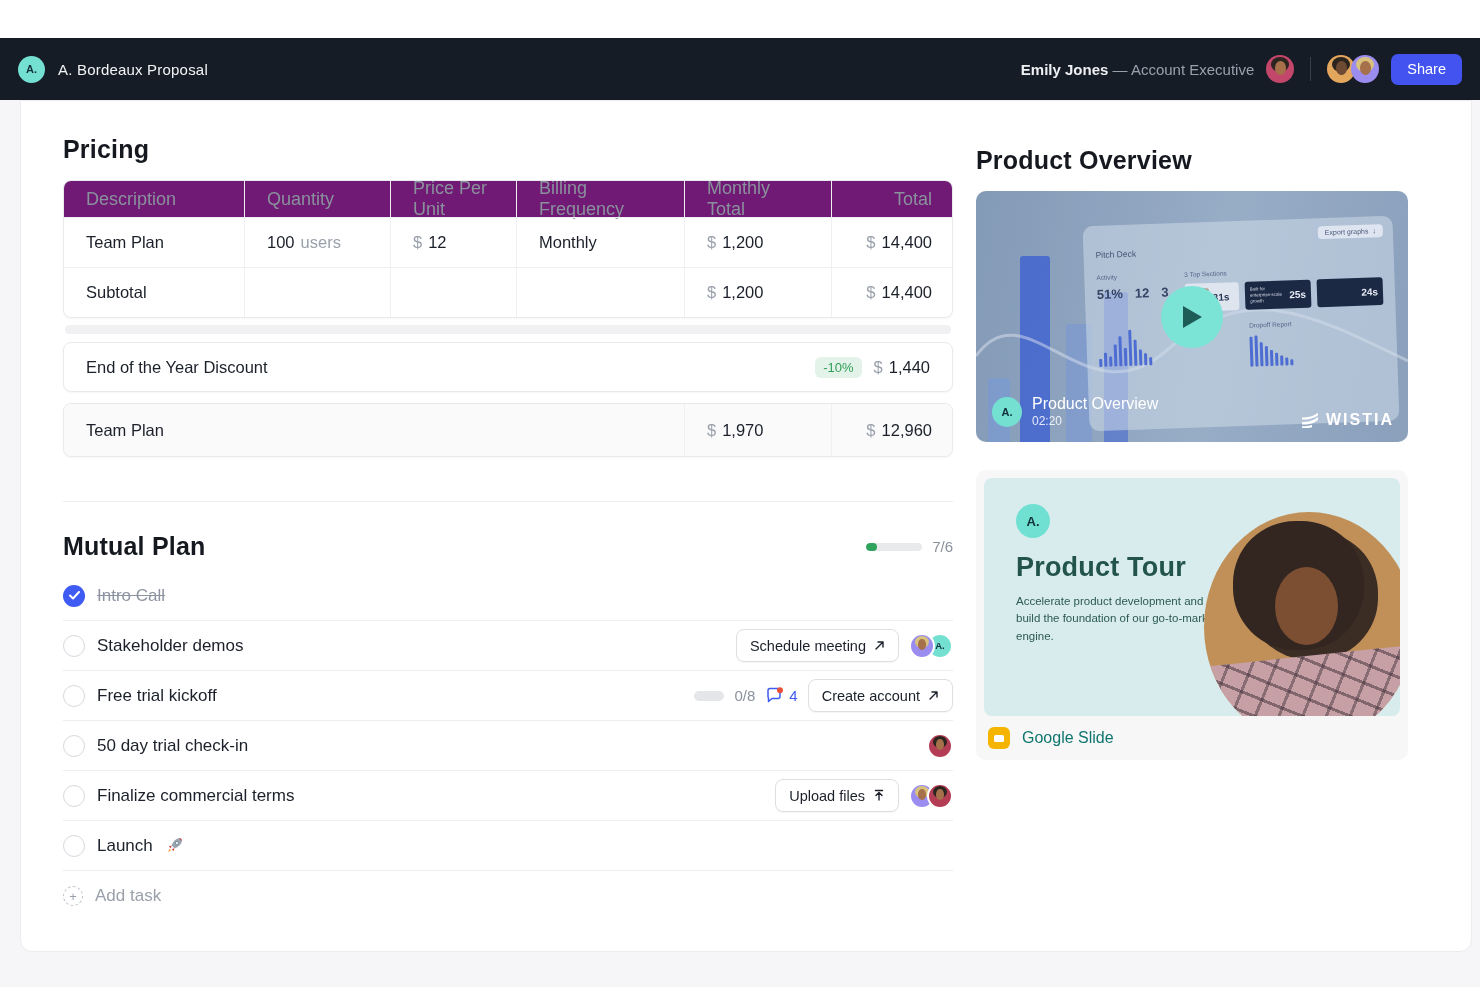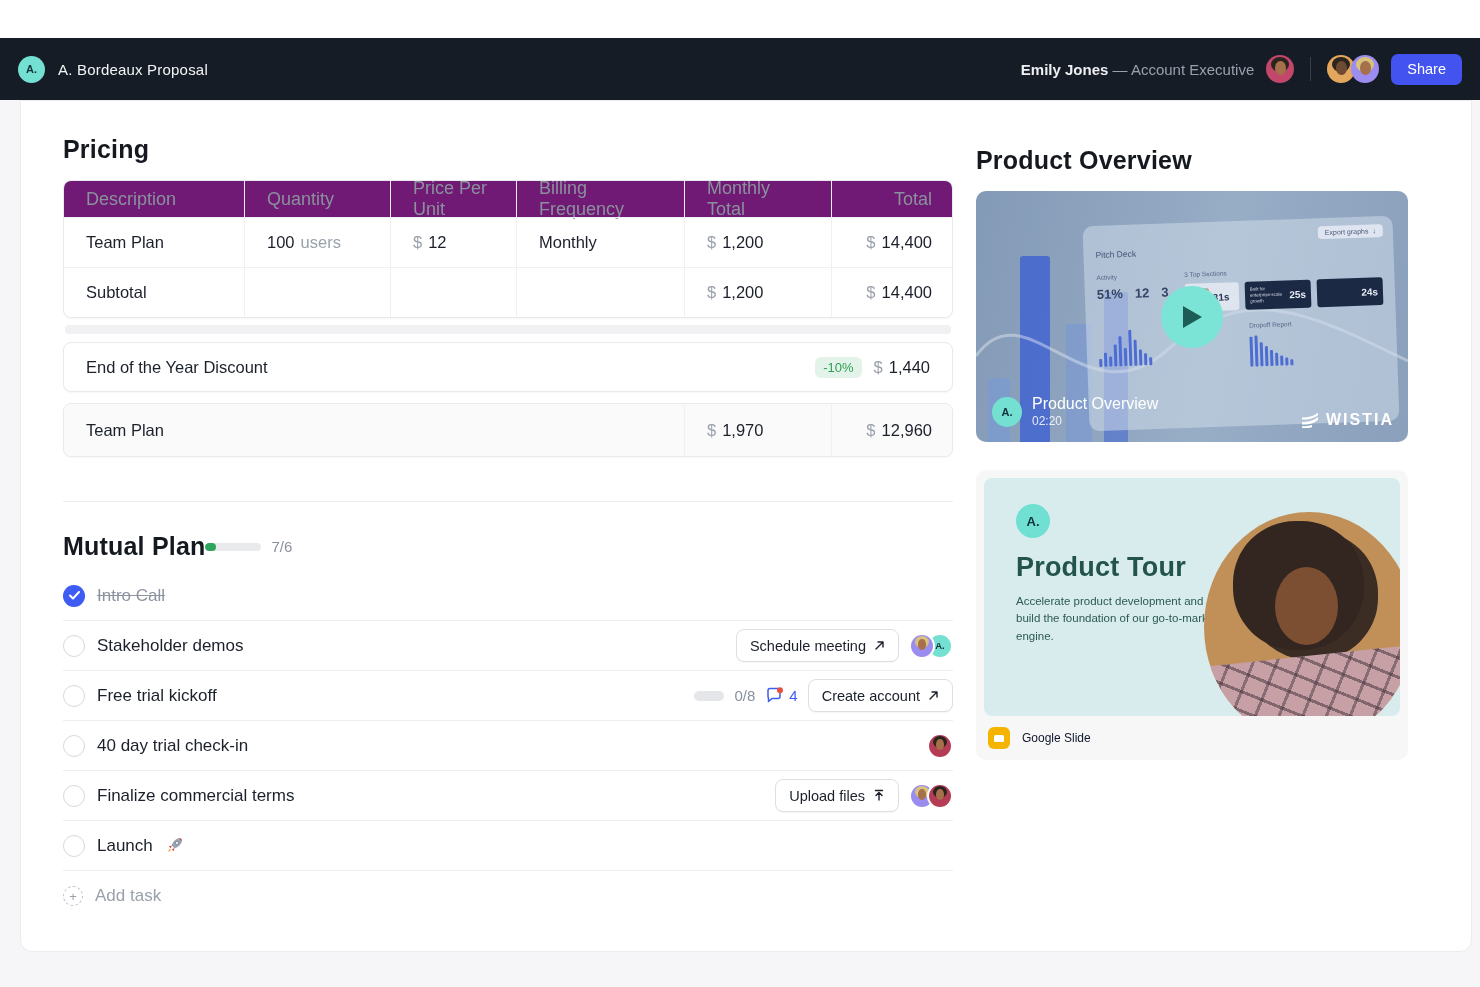"Mutual Plan" .mutual-head { justify-content: none -> space-between }
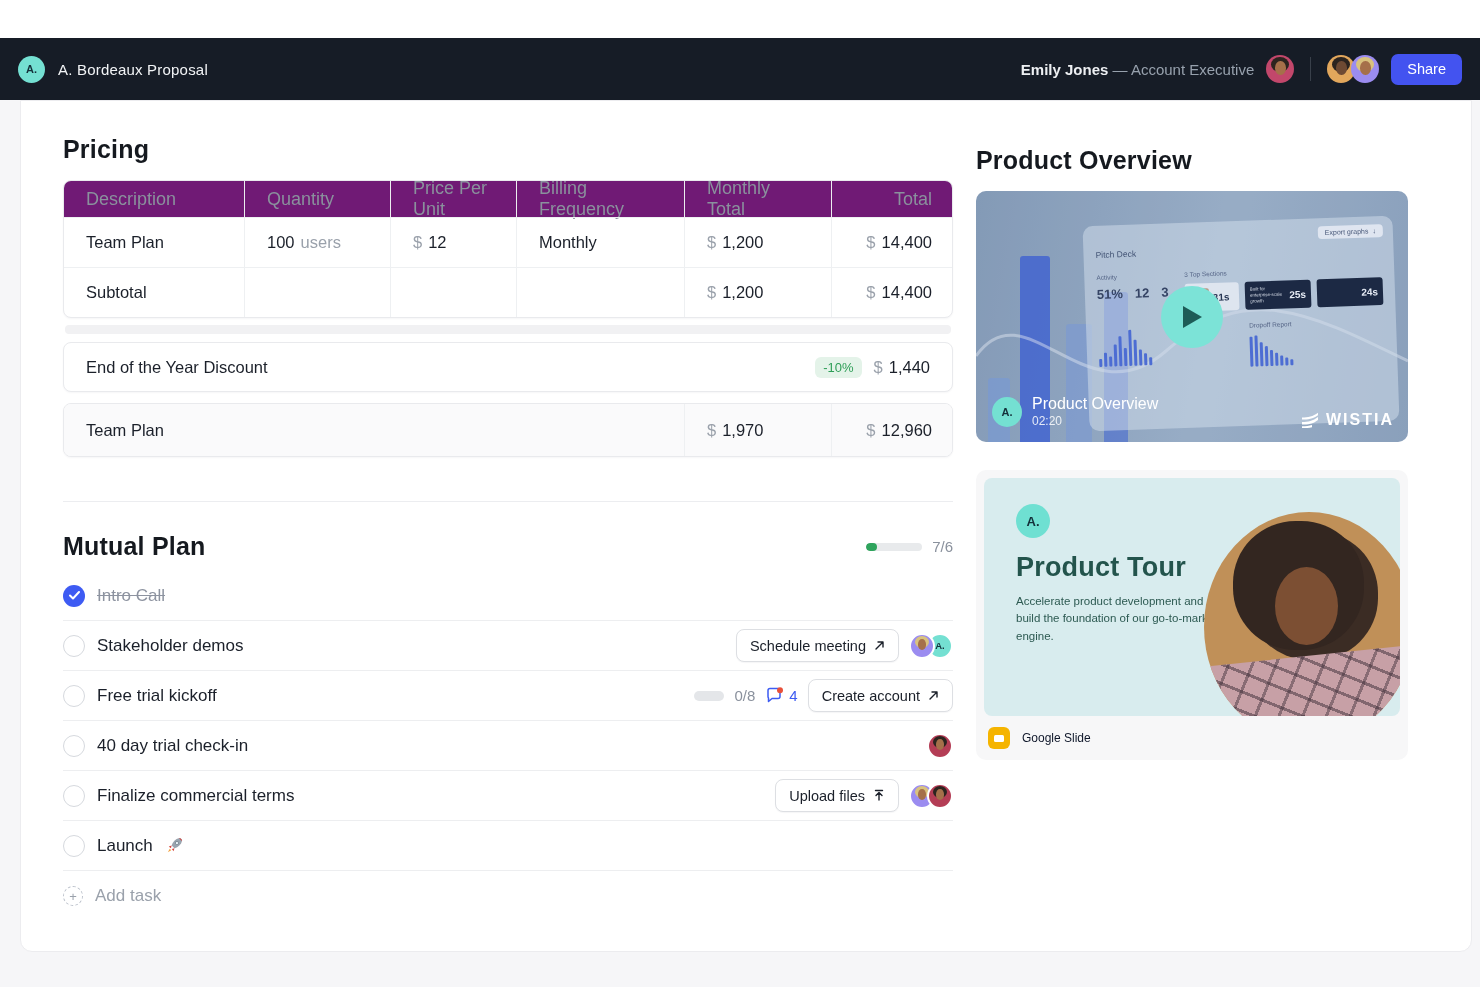"40 day trial check-in" span.task-label { text: 40 -> 50 }
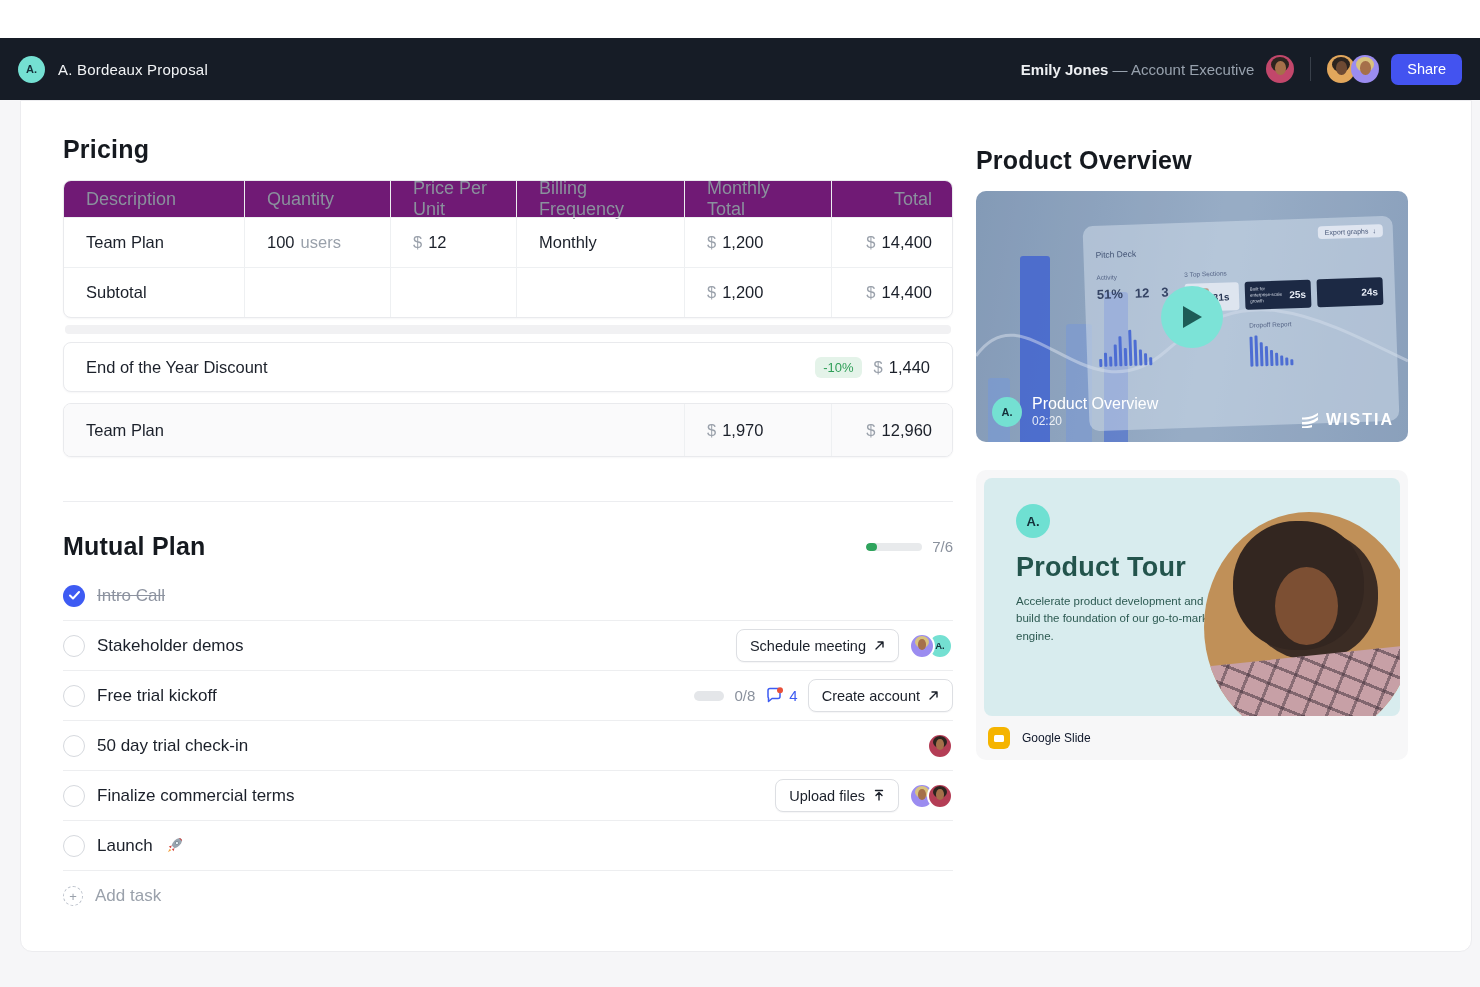"Google Slide" .slide-label { color: #0f172a -> #0f766e; font-size: 12px -> 16px }
